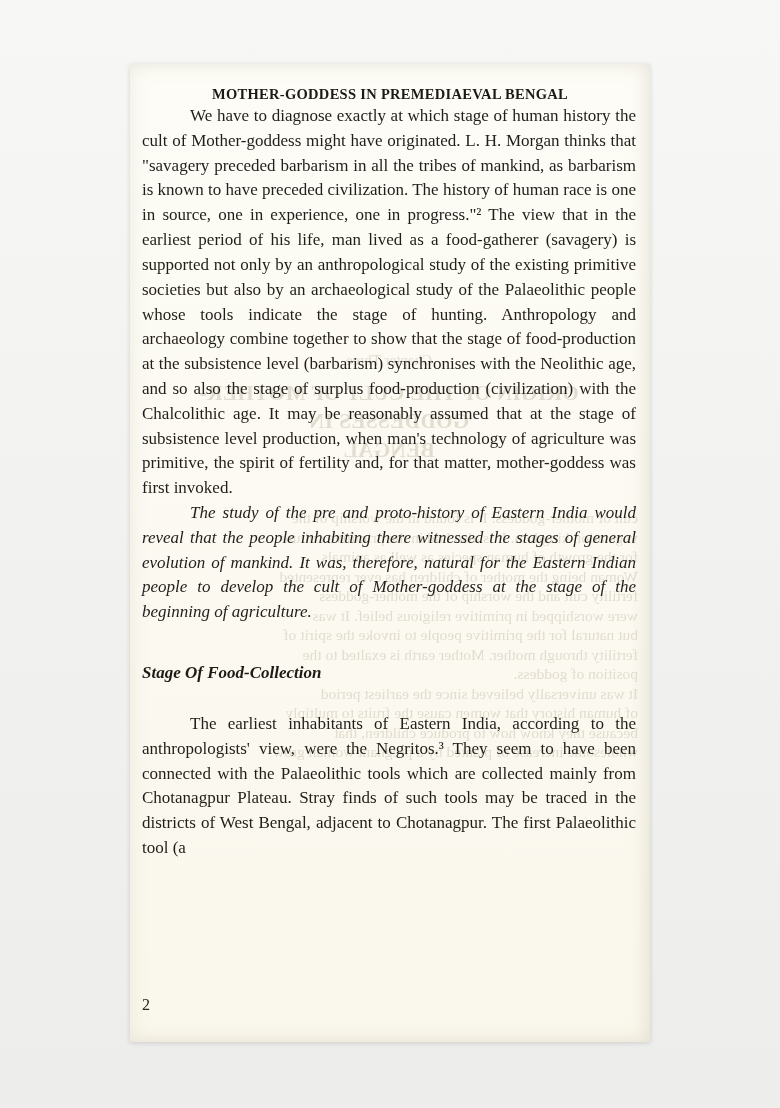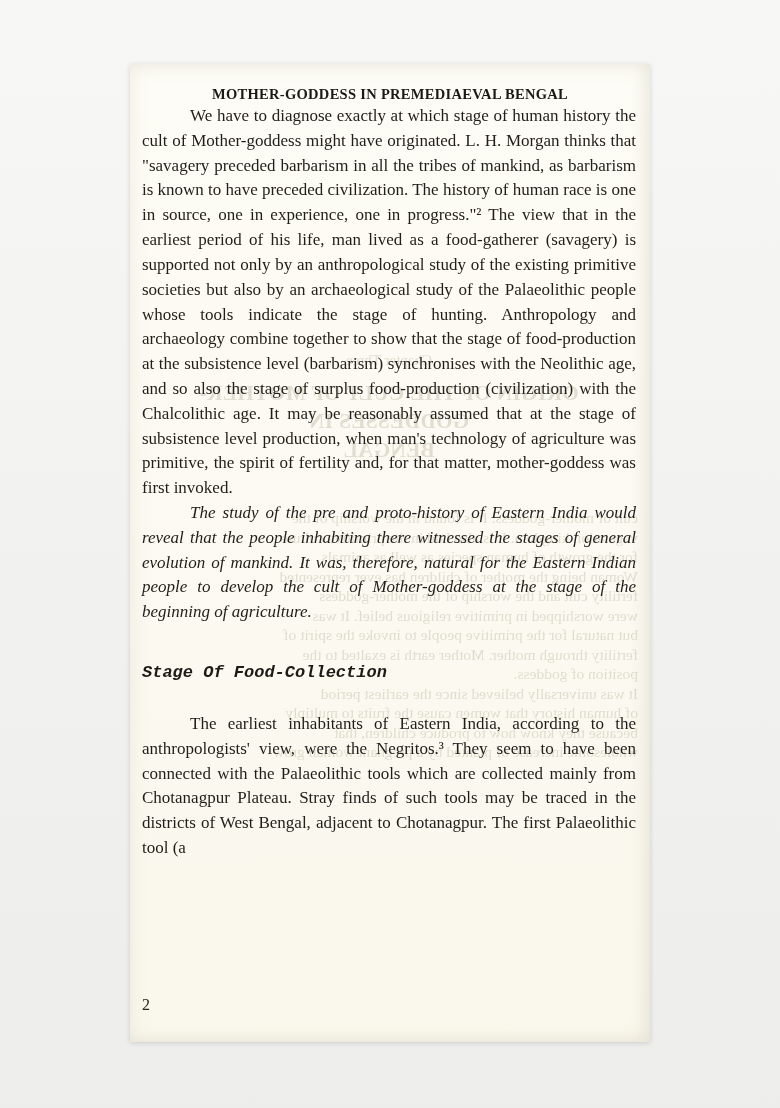"Stage Of Food-Collection" .section-heading { font-family: Liberation Mono, monospace -> none }
